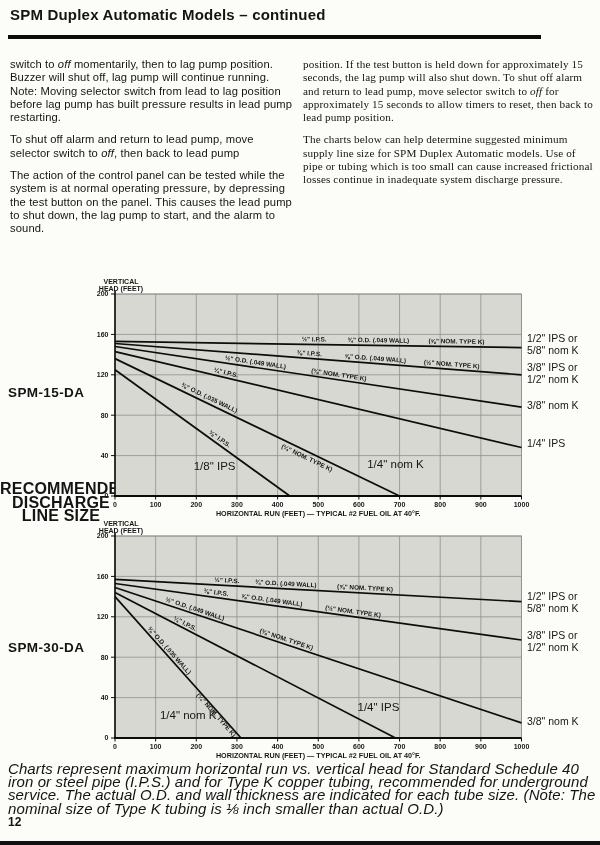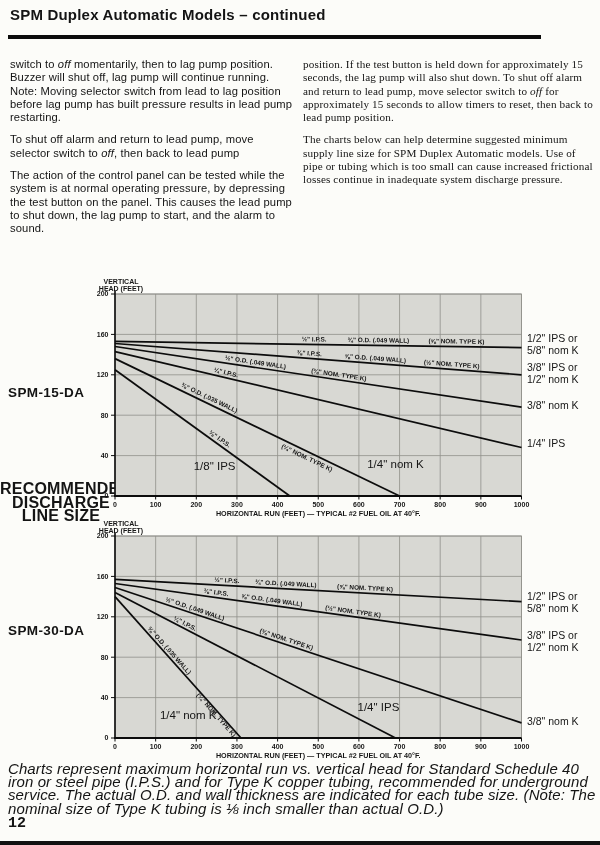"SPM-30-DA" .t2 { top: 623px -> 640px }
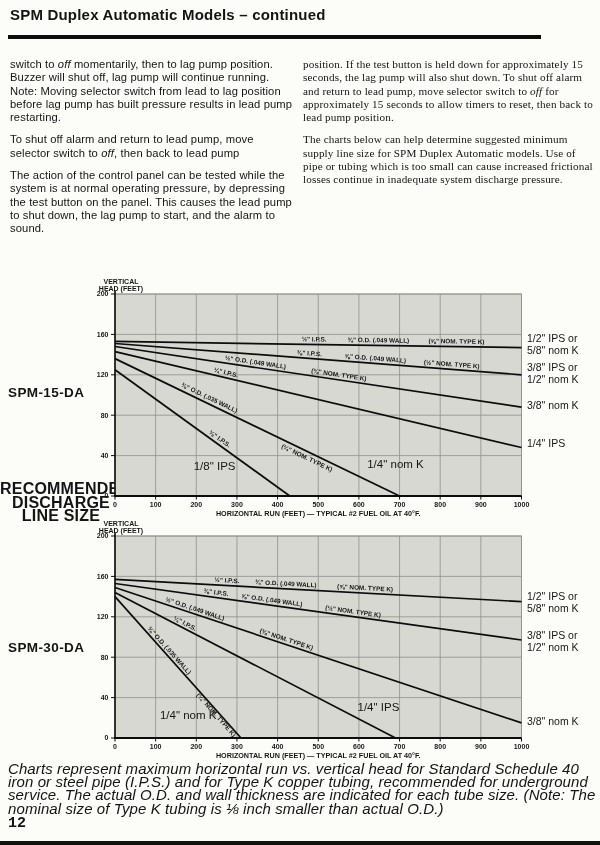"12" .page-number { font-family: Liberation Mono, monospace -> none; font-size: 15px -> 12px }
